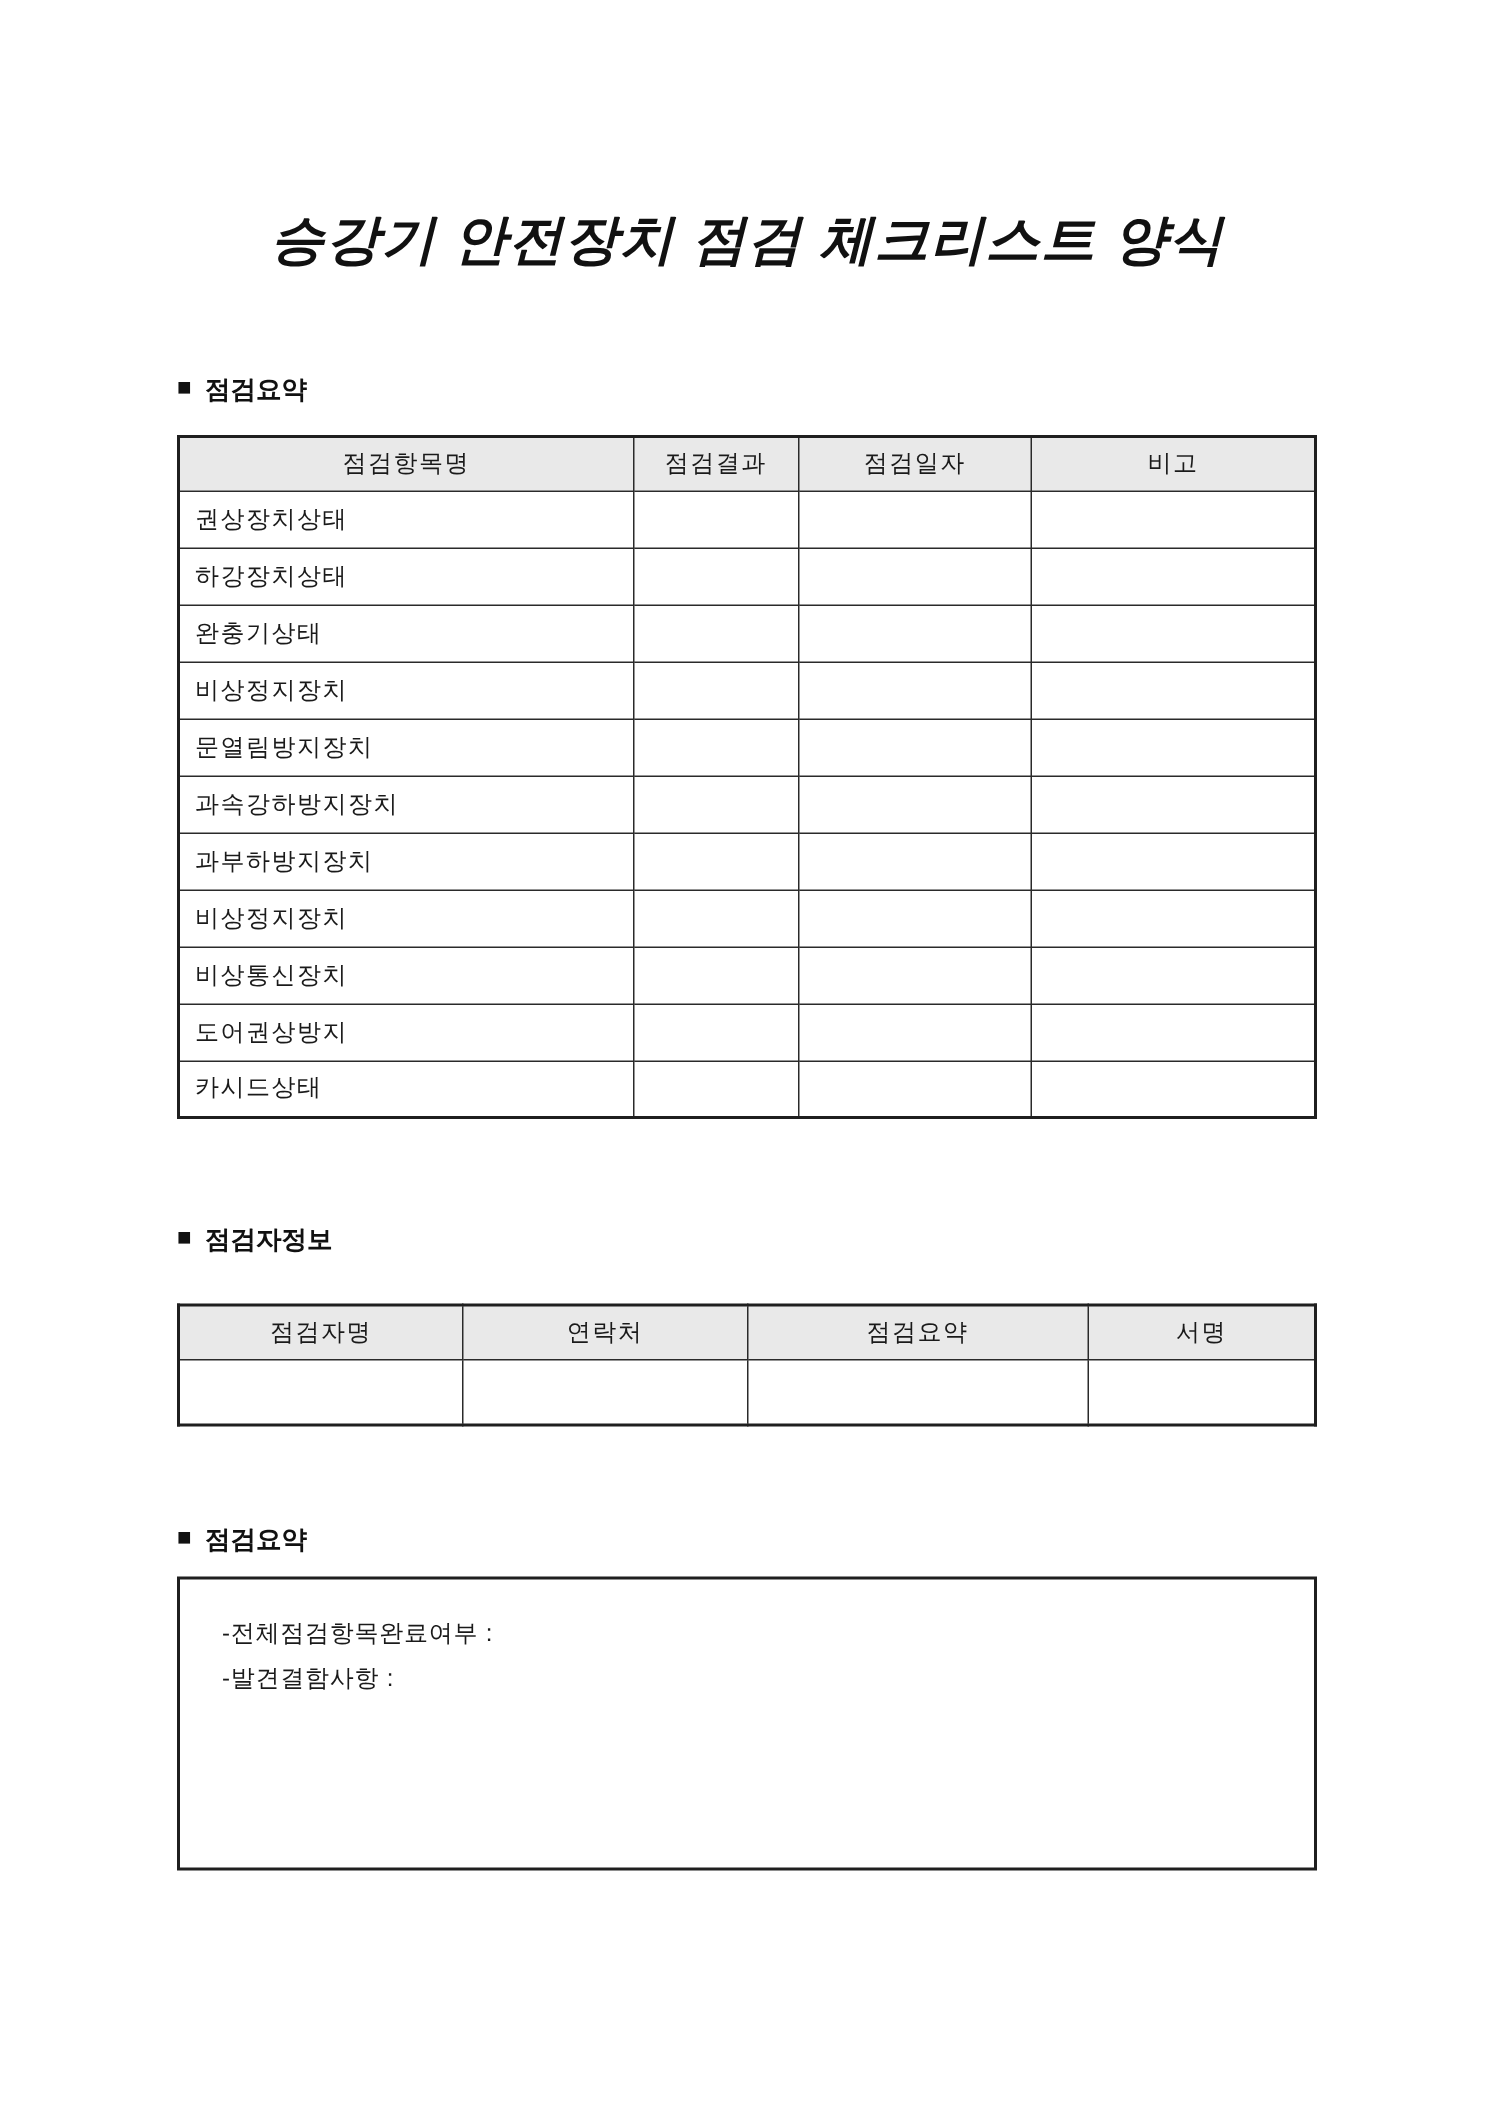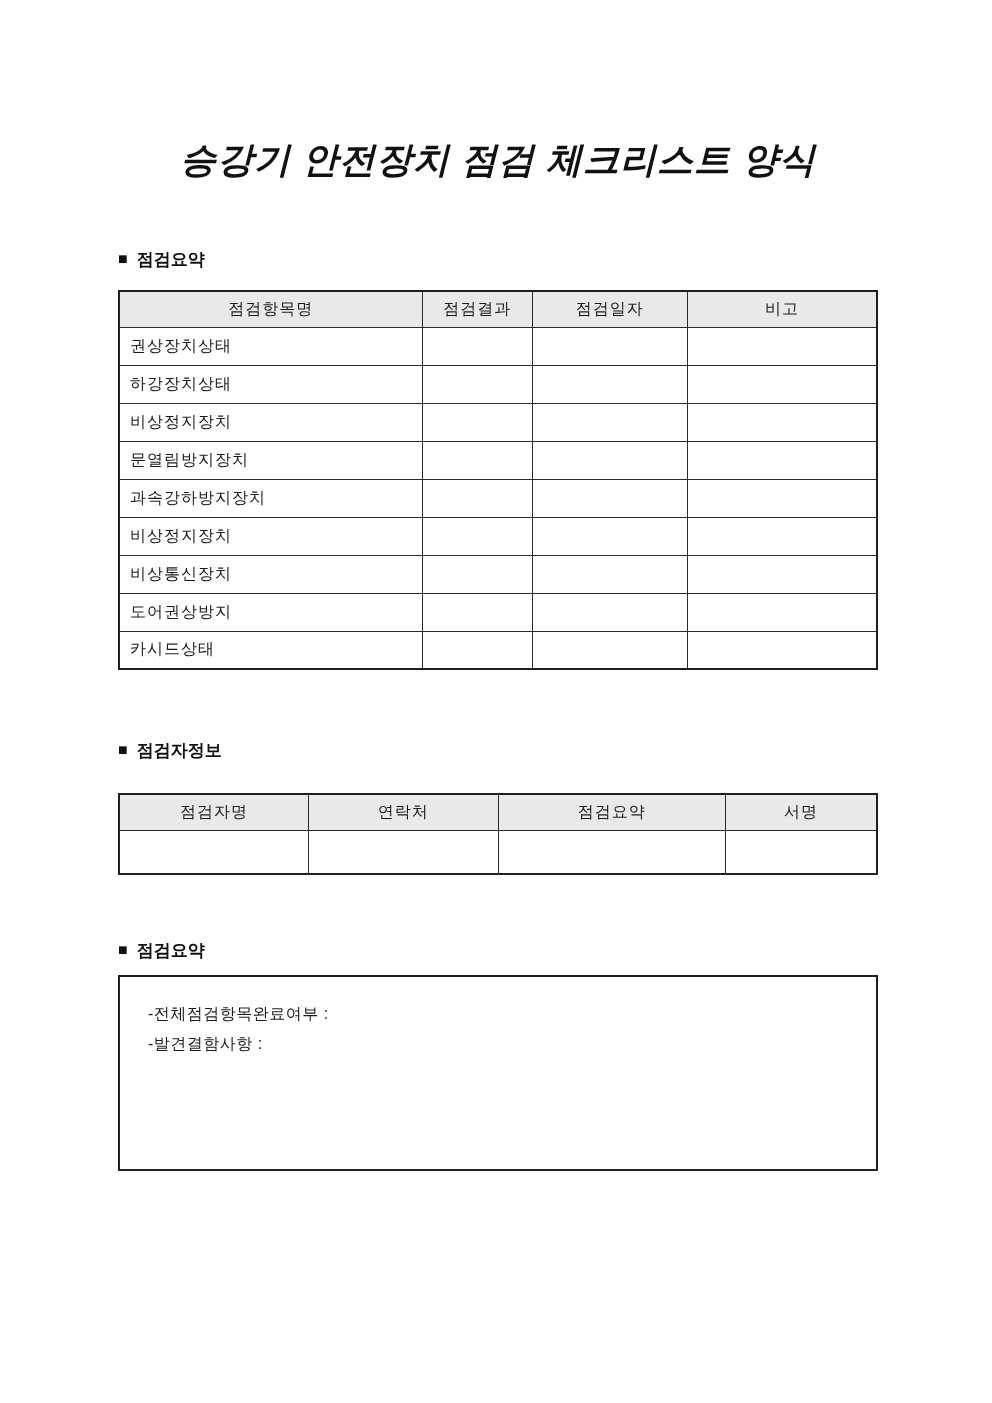"완충기상태" tr { html: none -> <tr> <td>완충기상태</td> <td></td> <td></td> <td></td> </tr> }
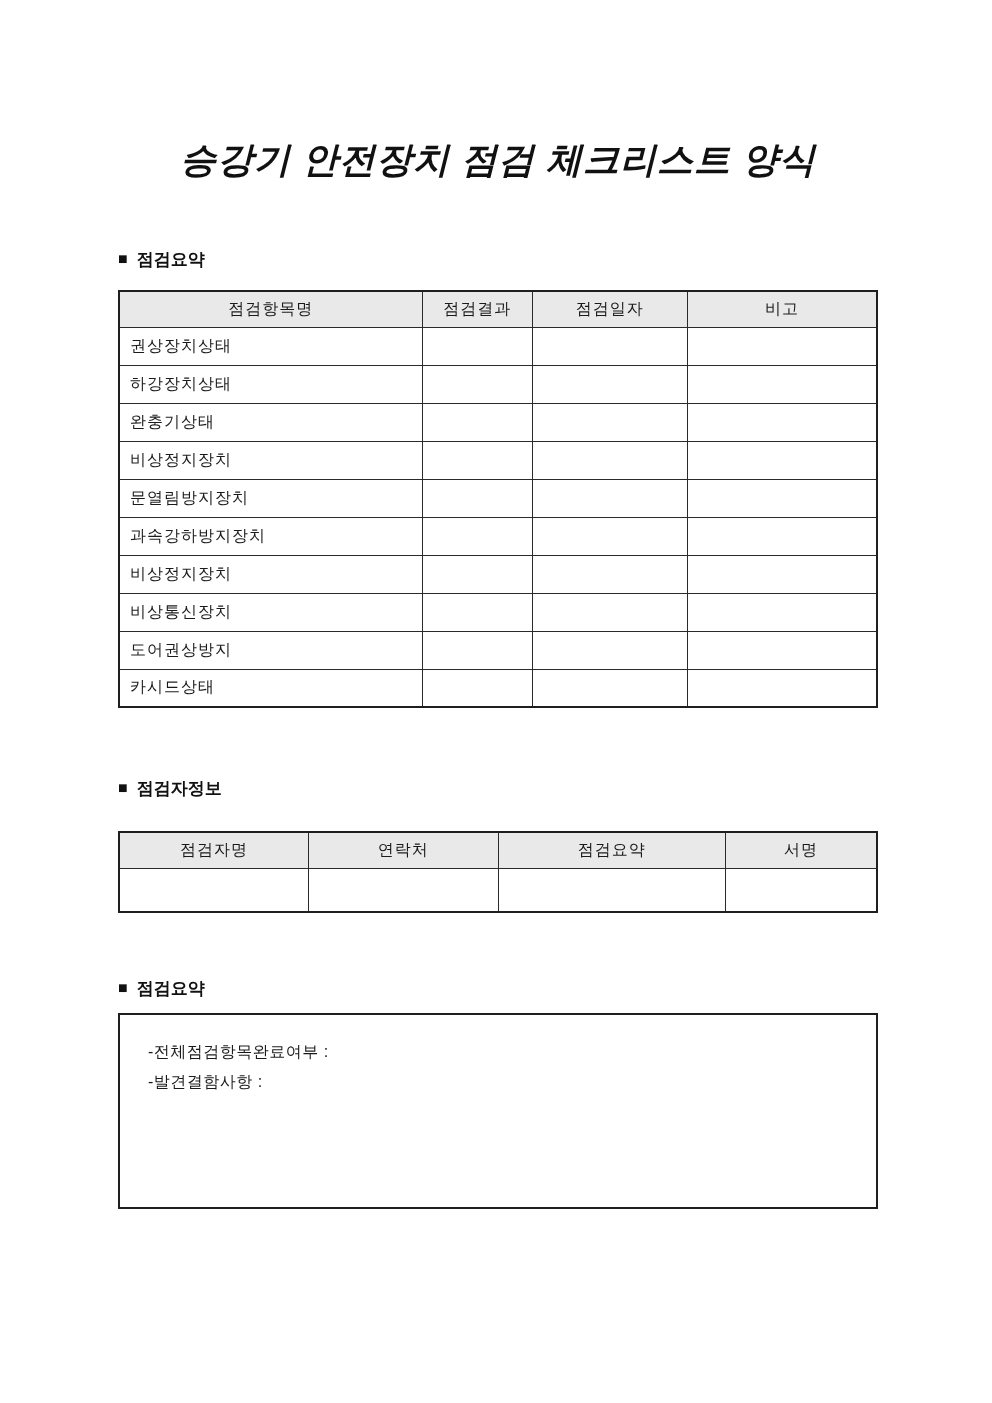"과부하방지장치" tr { html: none -> <tr> <td>과부하방지장치</td> <td></td> <td></td> <td></td> </tr> }
